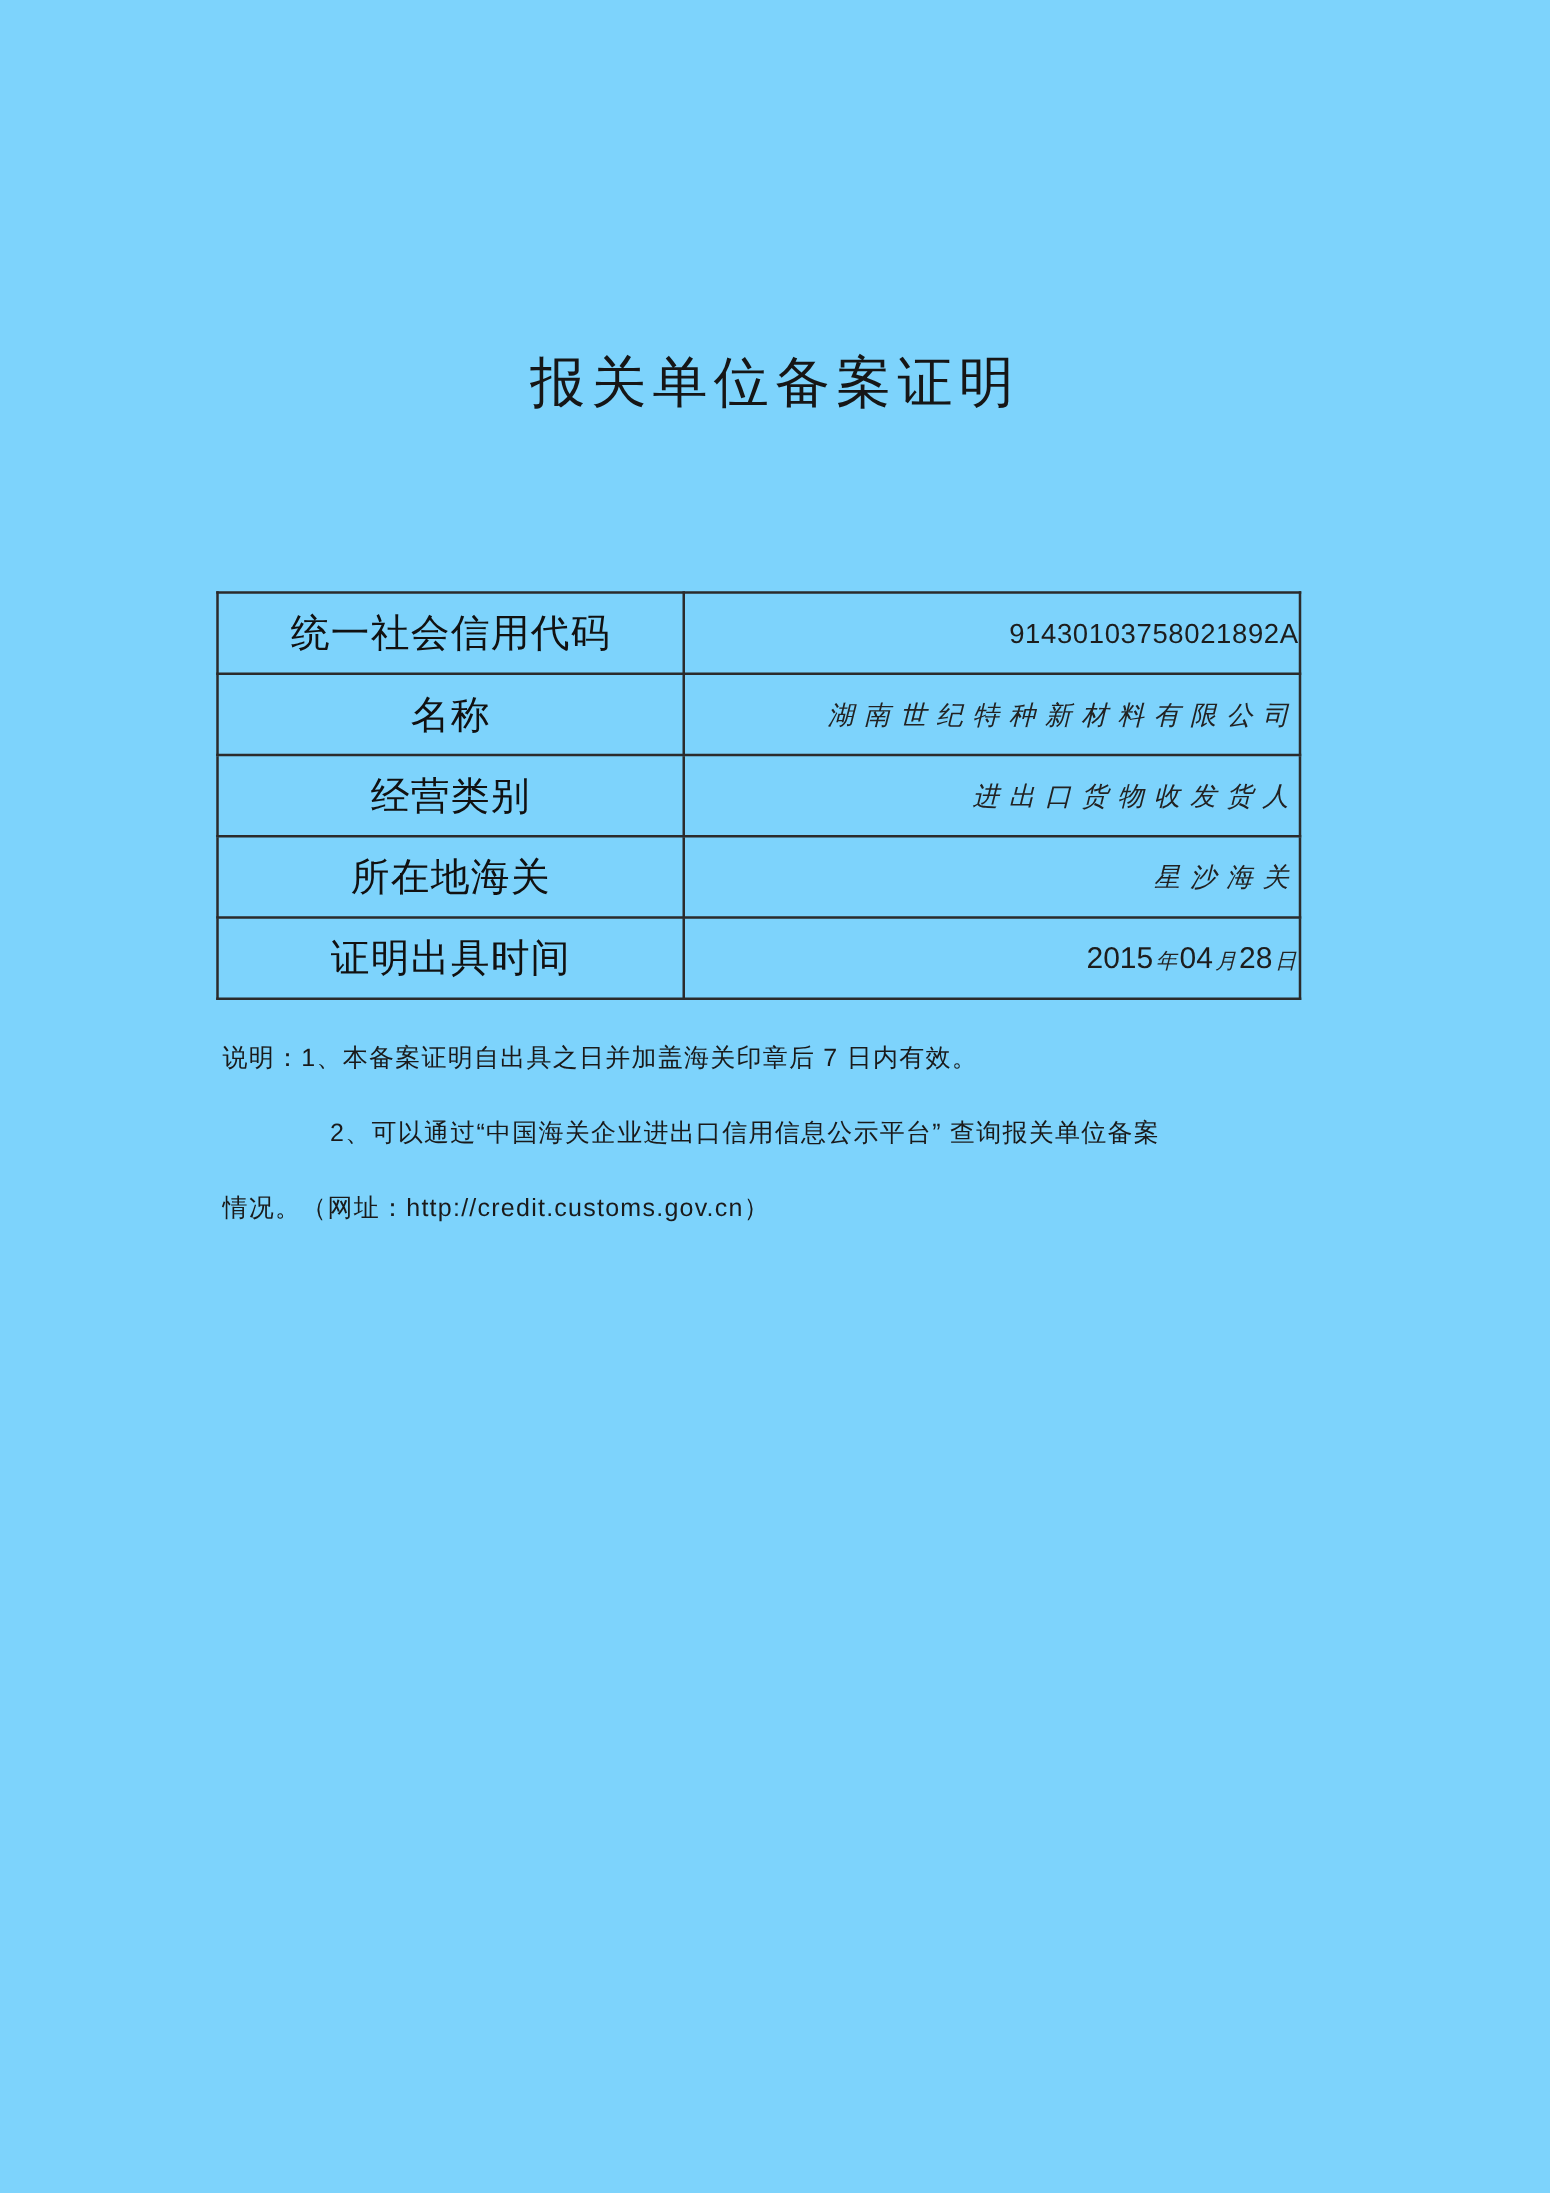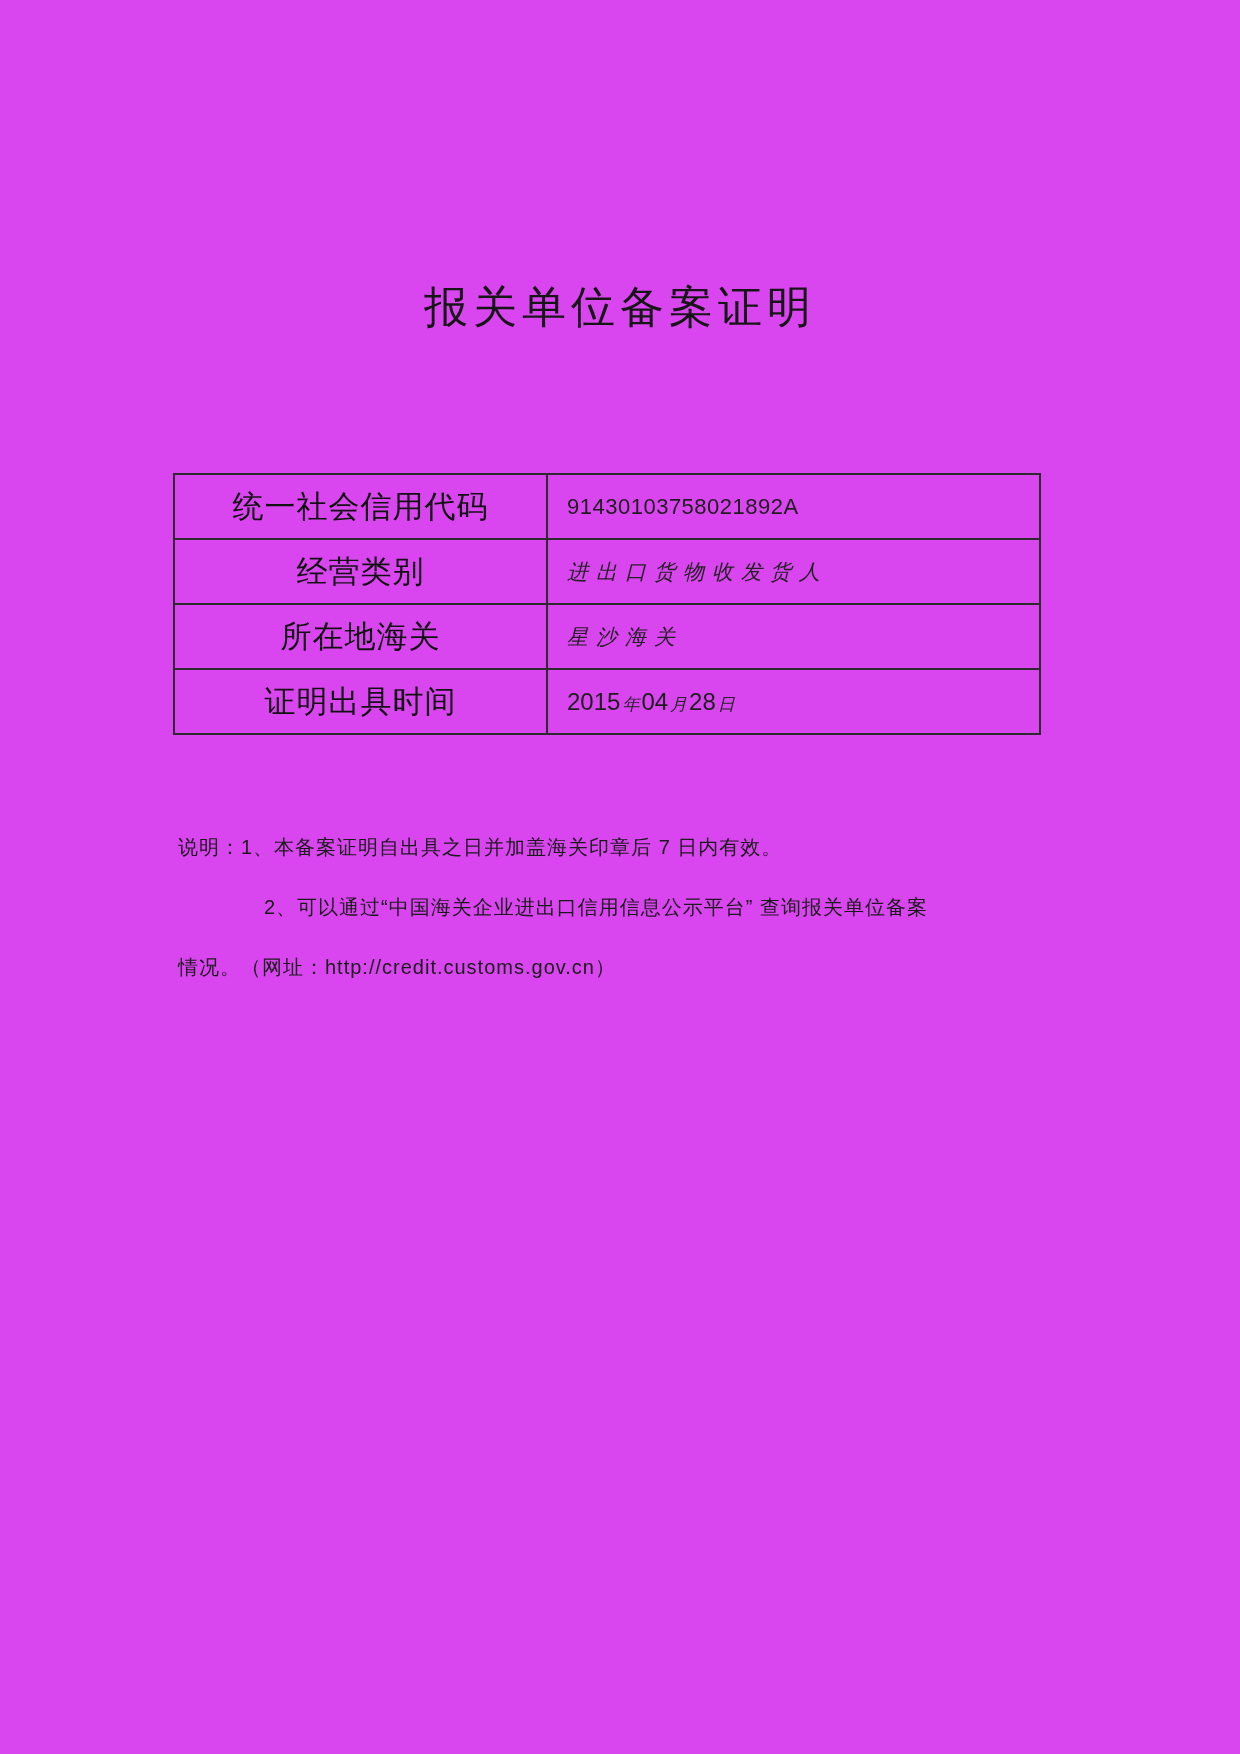"报关单位备案证明" .page { background: #d946ef -> #7dd3fc }
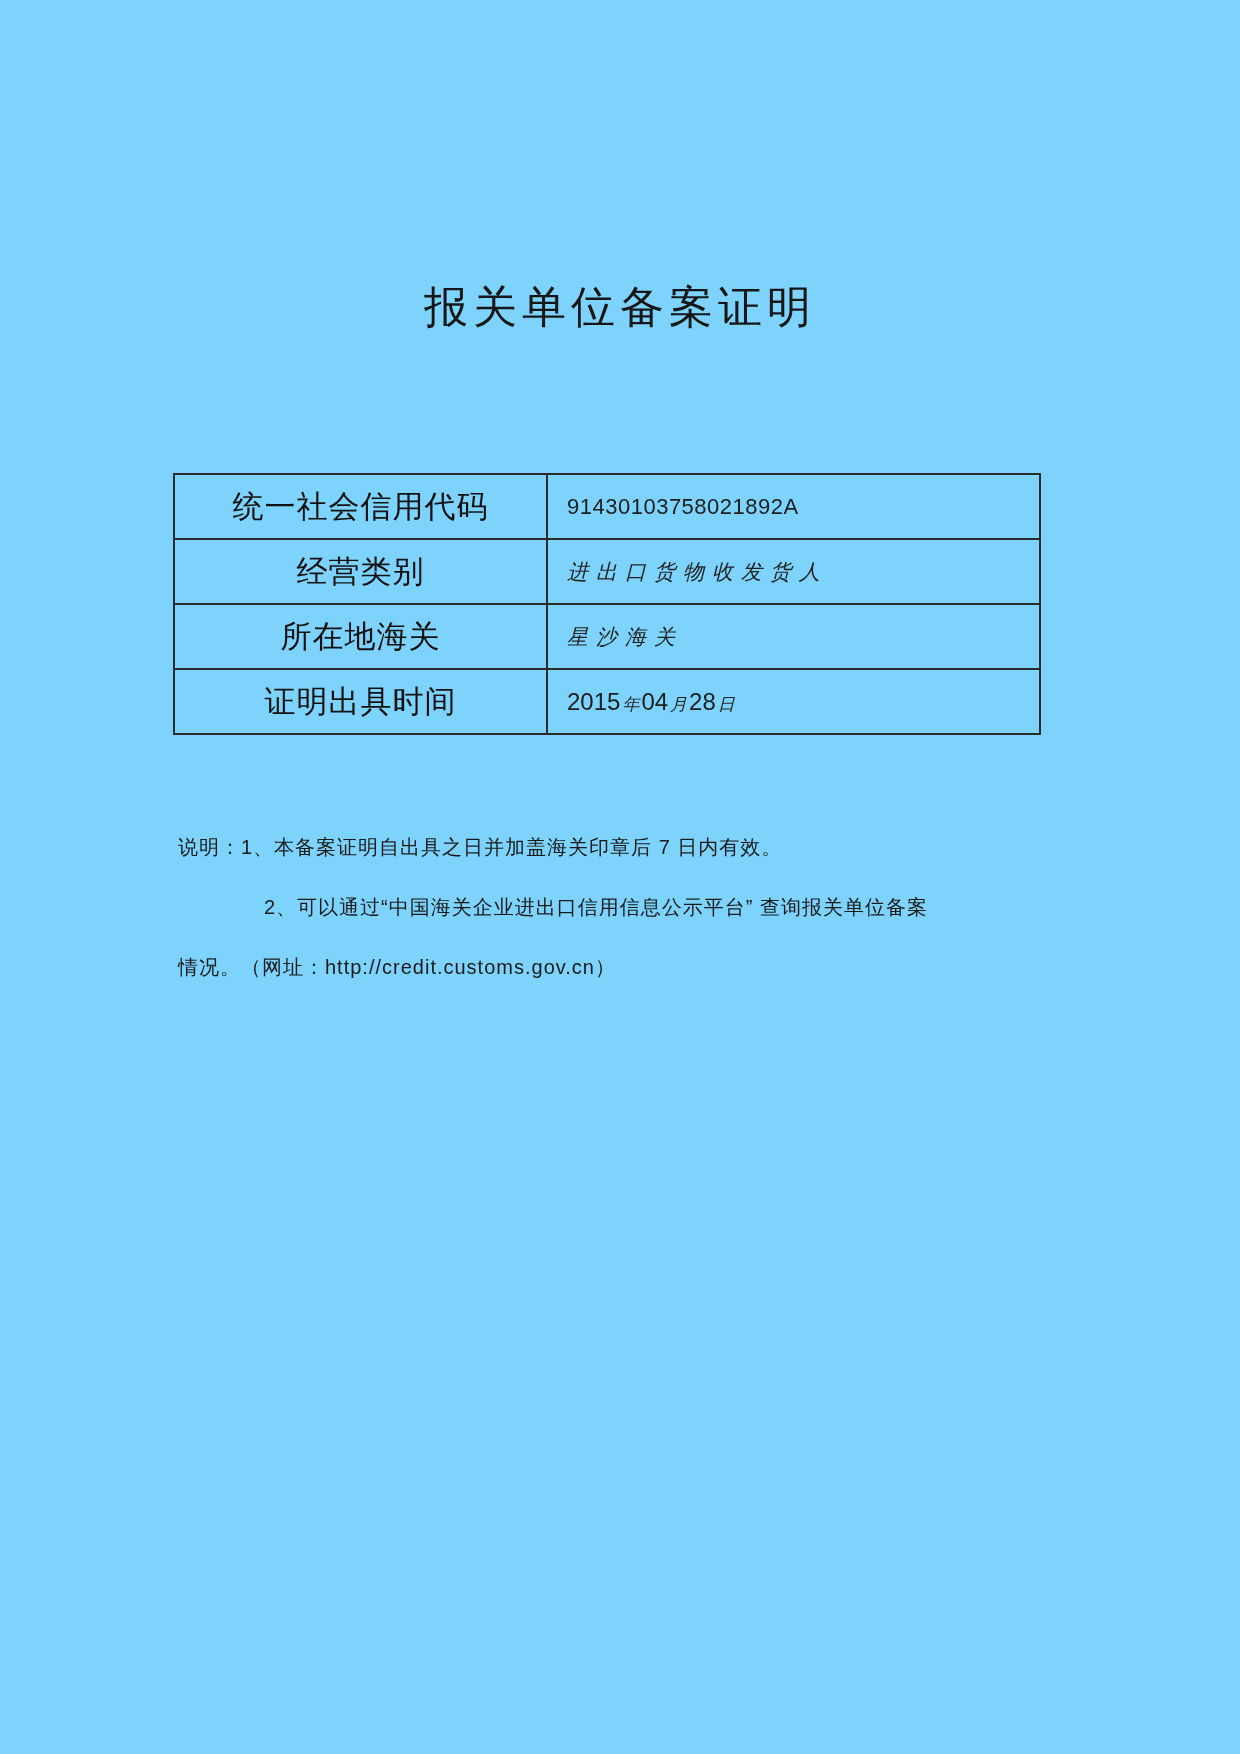"91430103758021892A" .value-cell { padding-left: 19px -> 9px; text-align: left -> right }
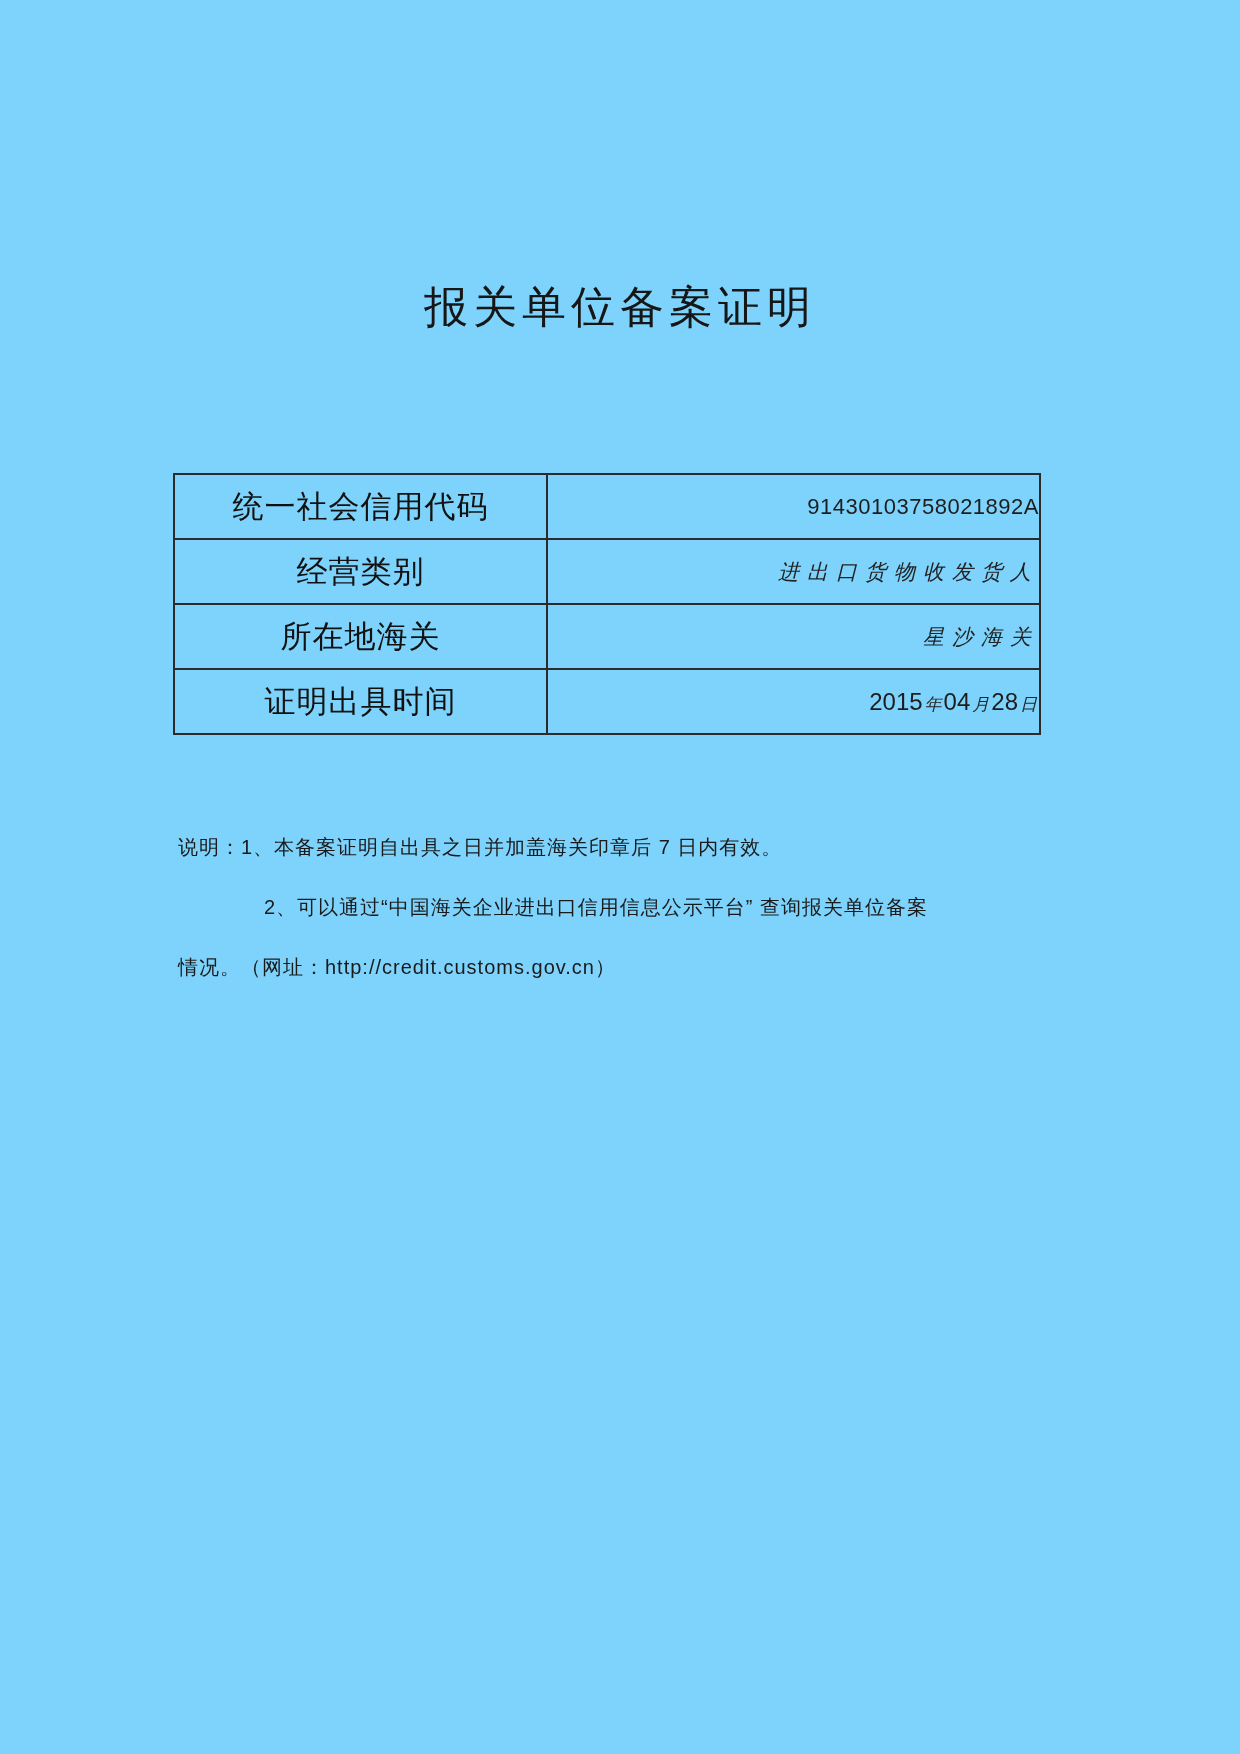"名称" tr { html: none -> <tr> <td>名称</td> <td>湖南世纪特种新材料有限公司</td> </tr> }
